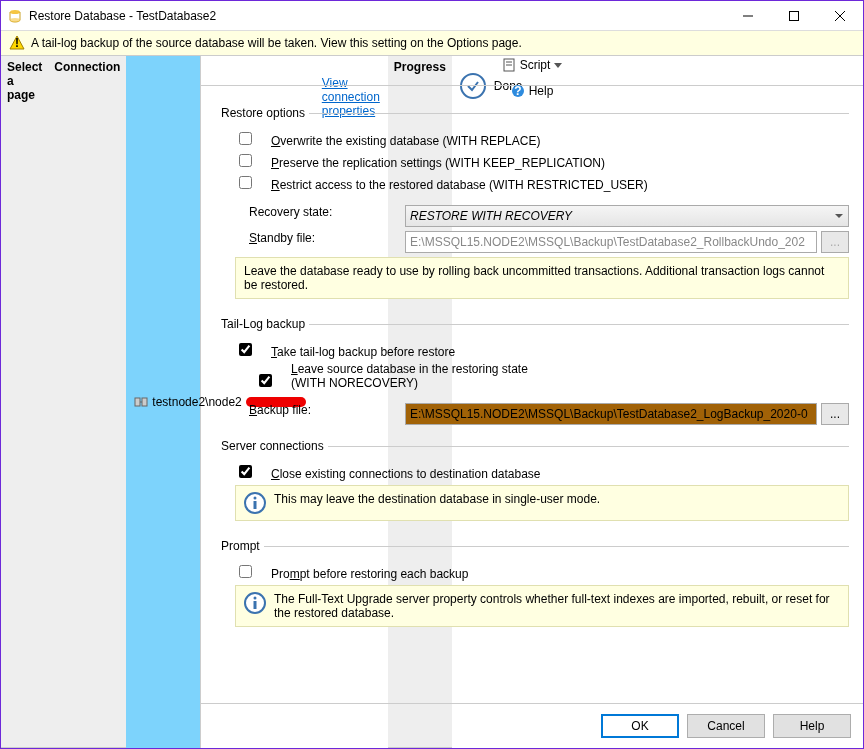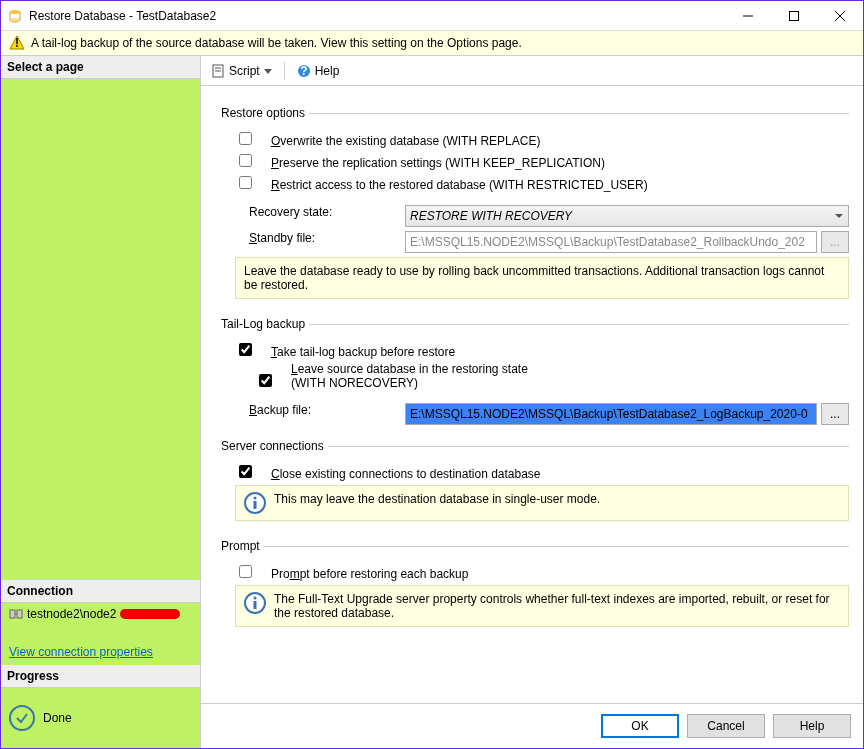"Select a page" .sidebar { background: #bef264 -> #7dd3fc; flex-direction: column -> row }
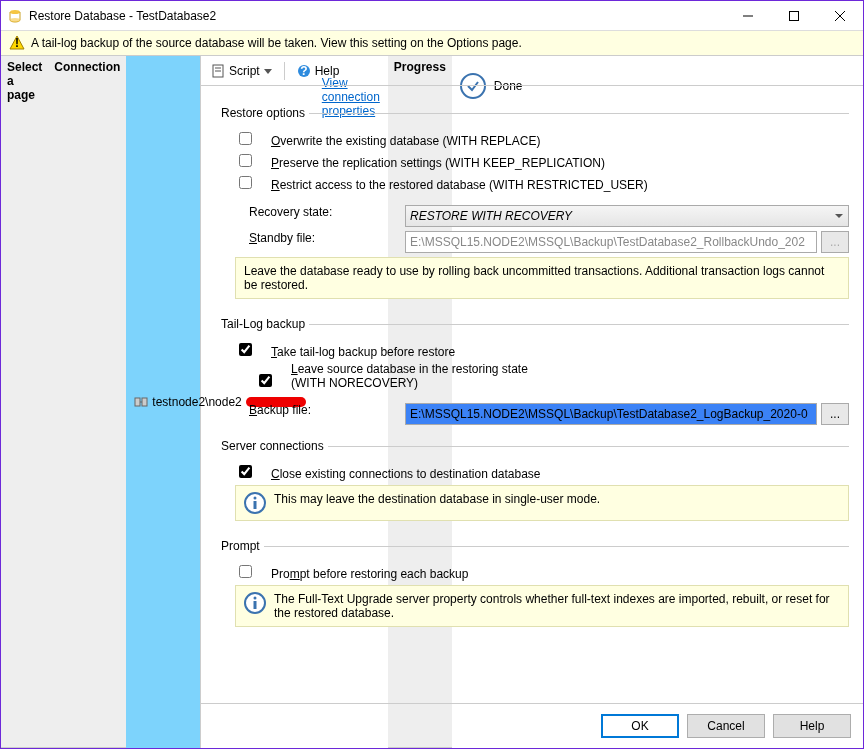"Script" .toolbar { flex-direction: none -> column }
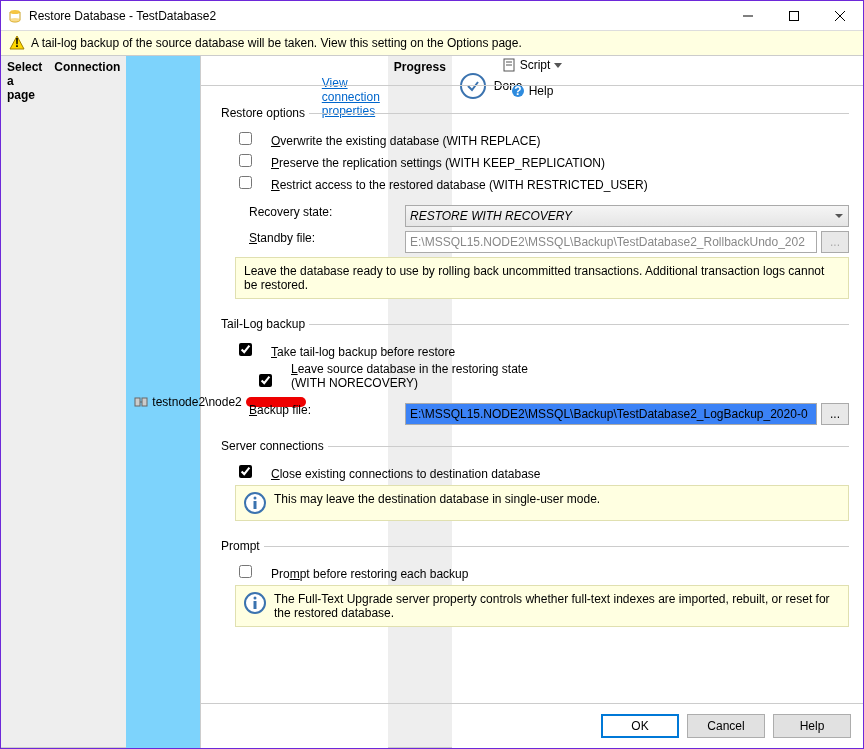"E:\MSSQL15.NODE2\MSSQL\Backup\TestDatabase2_LogB" select.wide, input.wide { background: #3b82f6 -> #a16207 }
